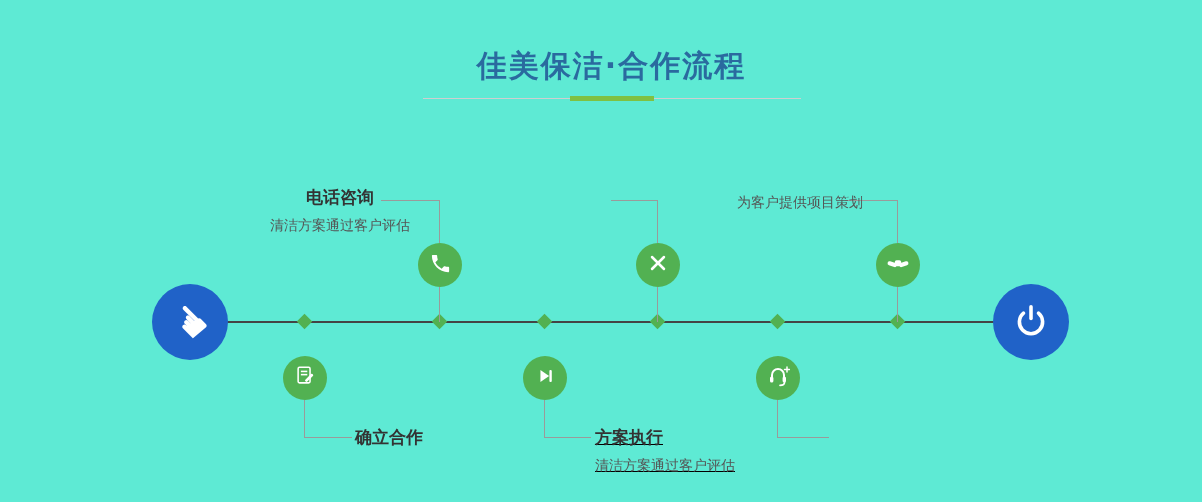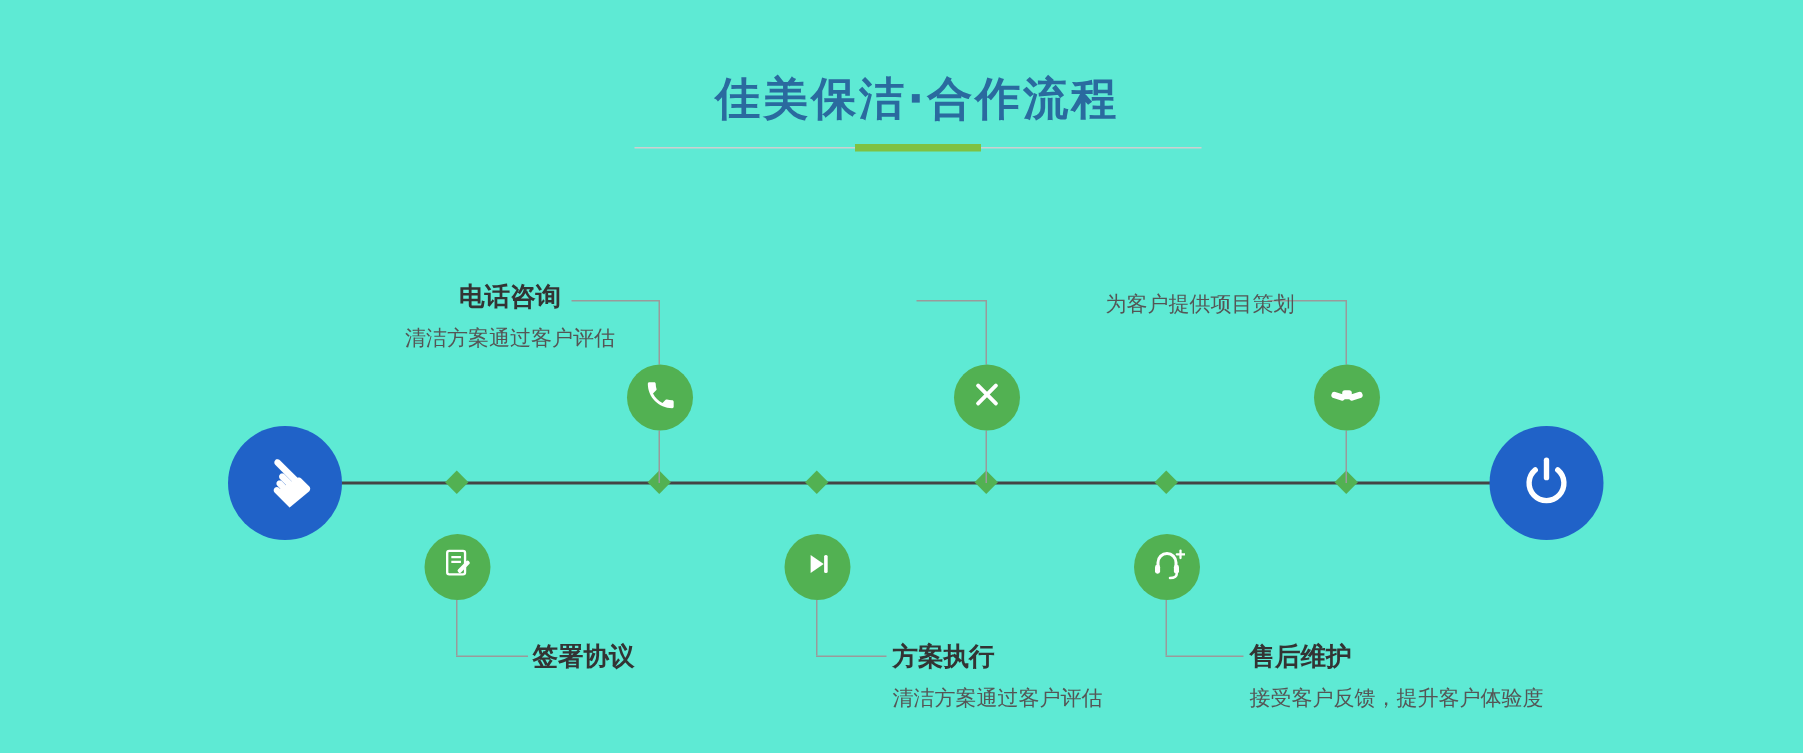"签署协议" div.step-title { text: 签署协议 -> 确立合作 }
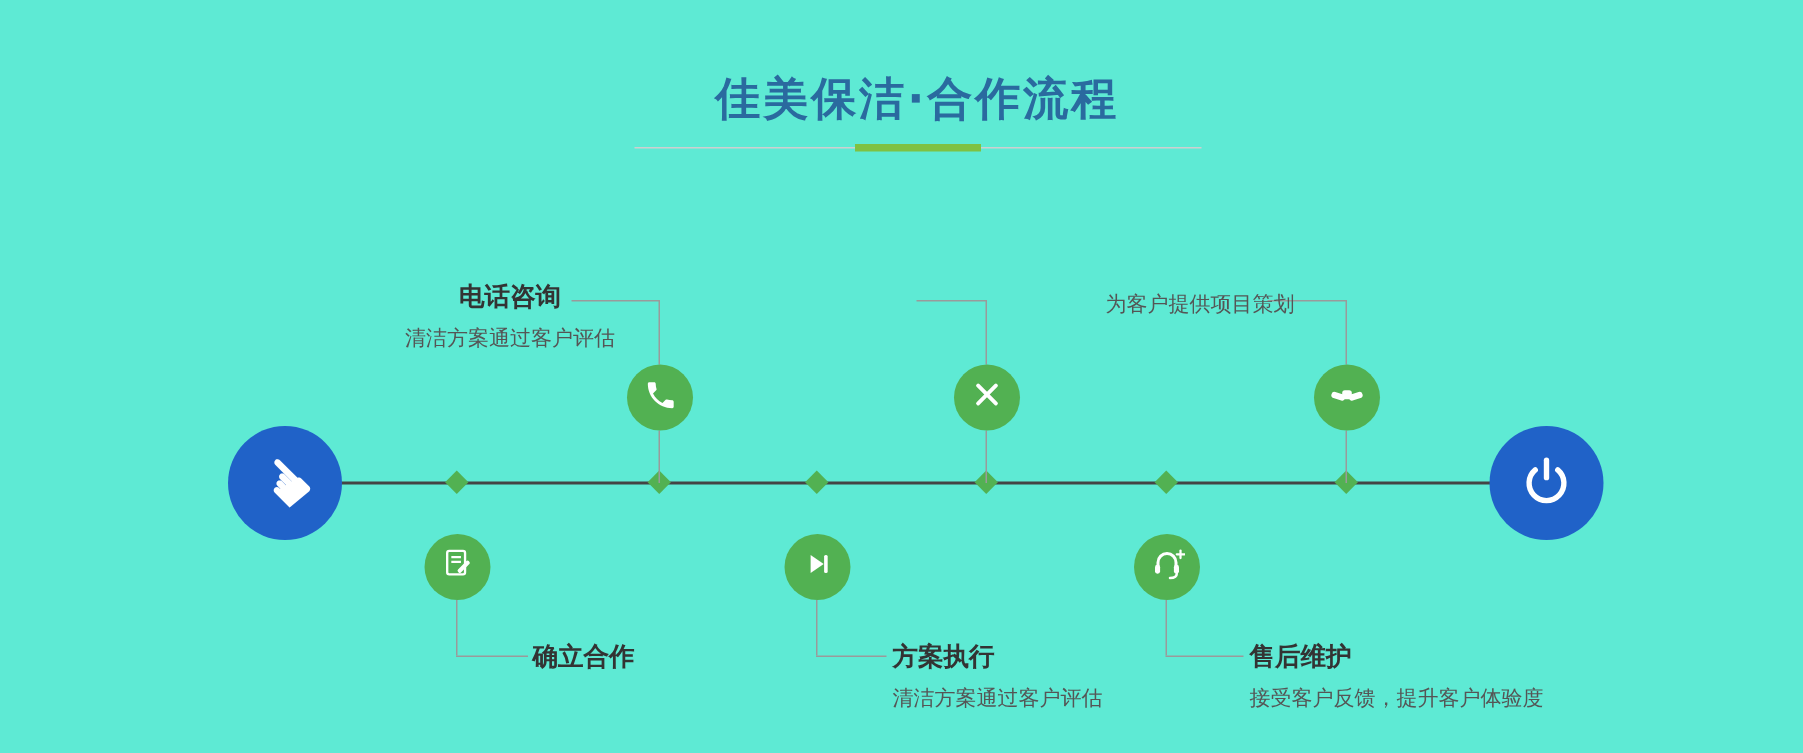"方案执行" div.step-label { text-decoration: none -> underline }
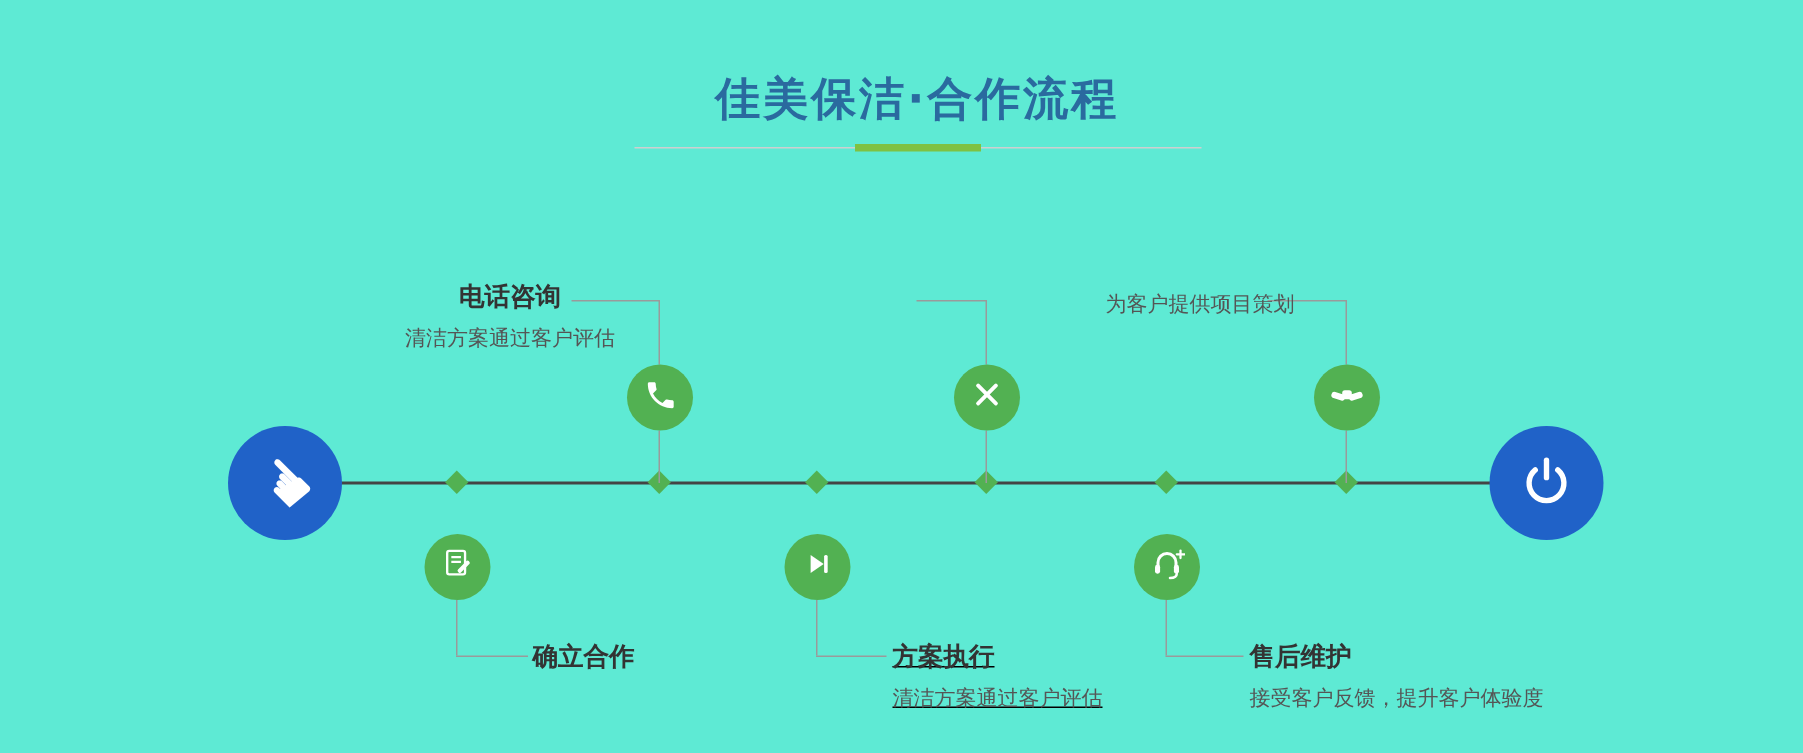"售后维护" div.step-label { html: <div> <div>售后维护</div> <div>接受客户反馈，提升客户体验度</div> </div> -> none }
